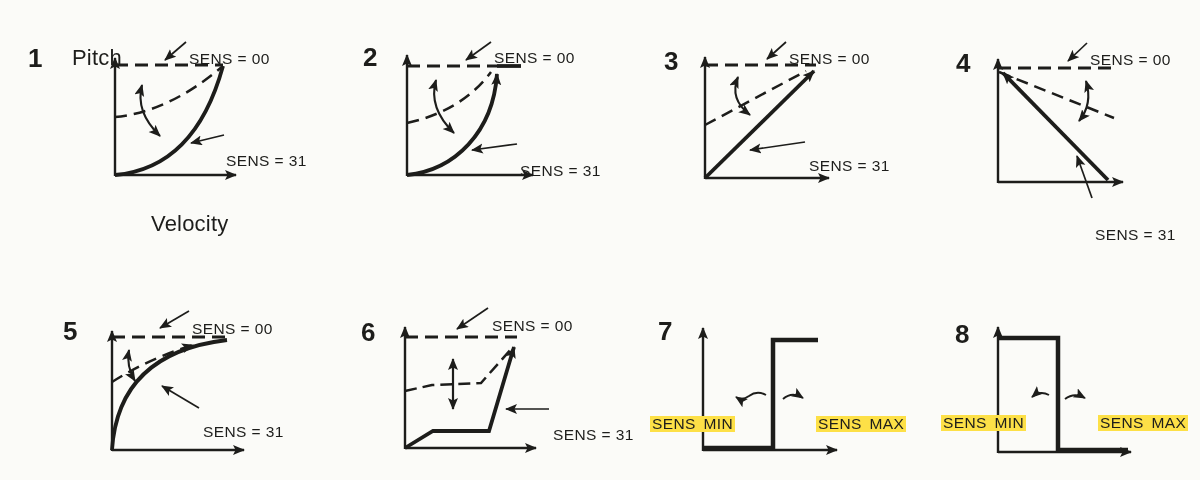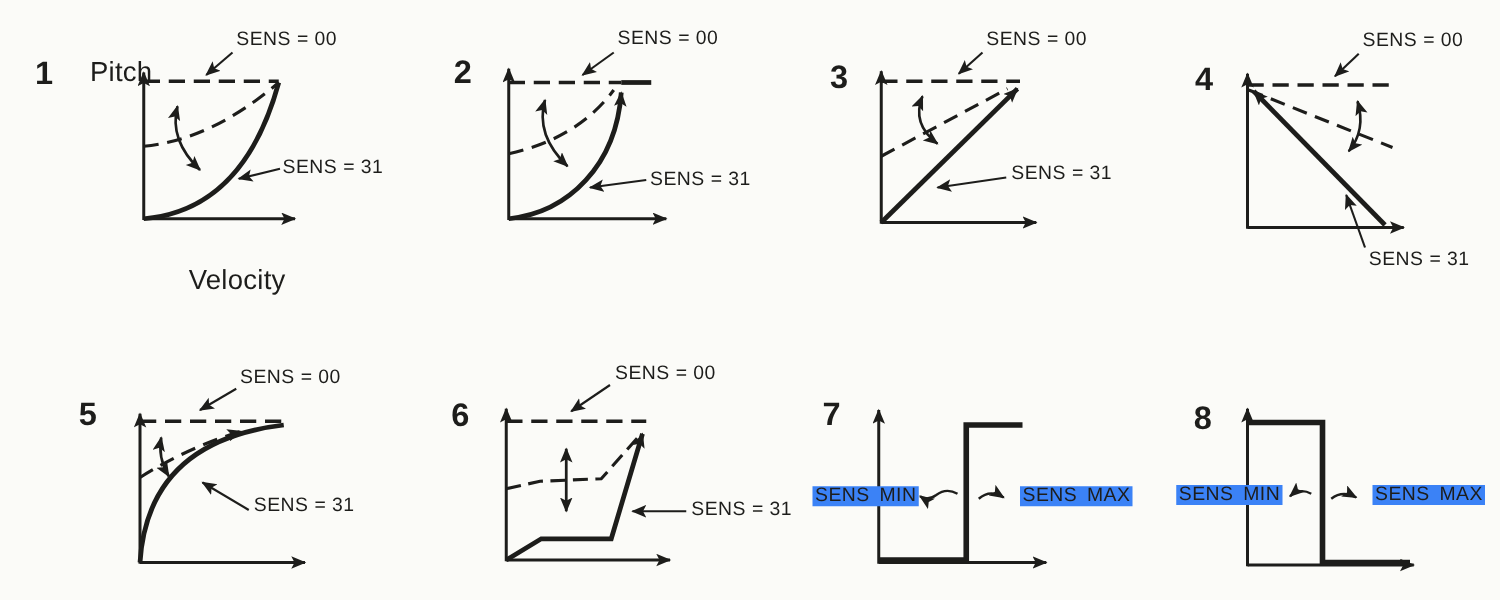"SENS = 00" .lbl { margin-top: none -> 27px }
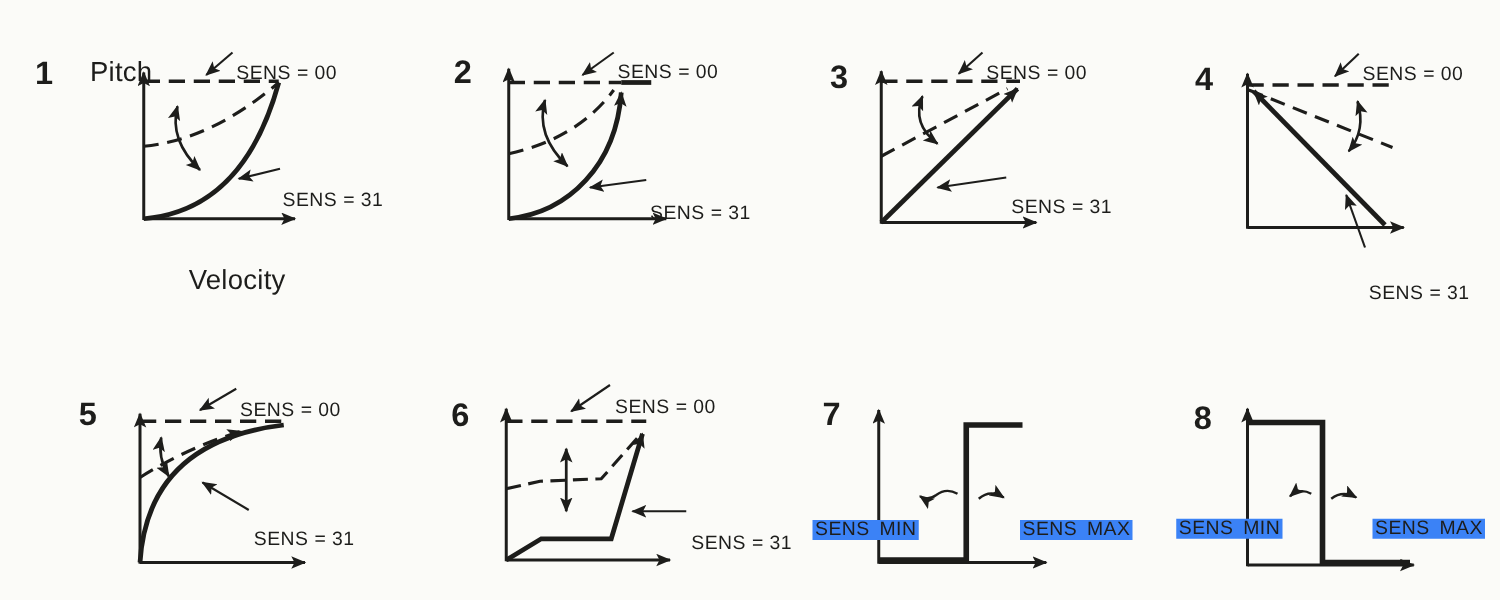"SENS MIN" .lbl.bg { background: #3b82f6 -> #fde047 }
